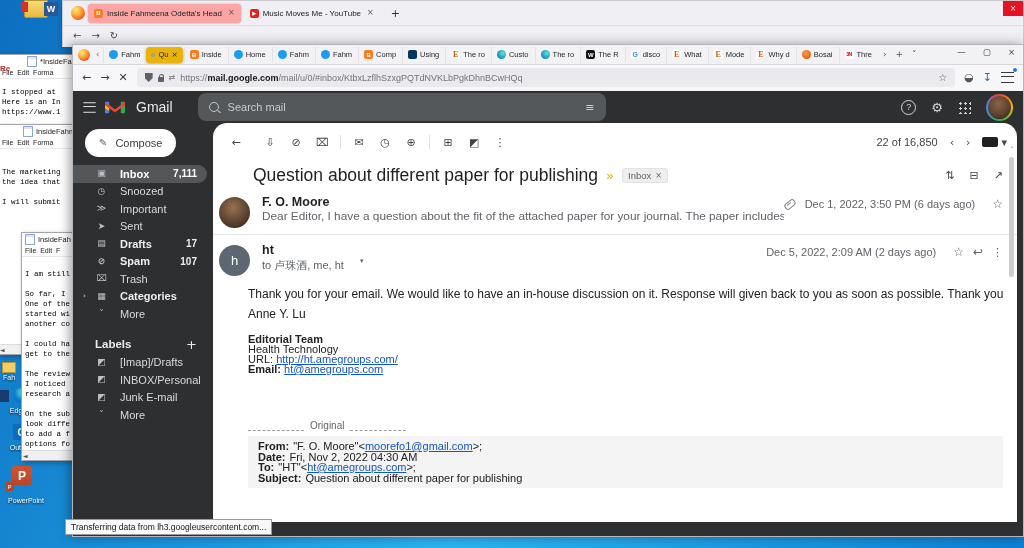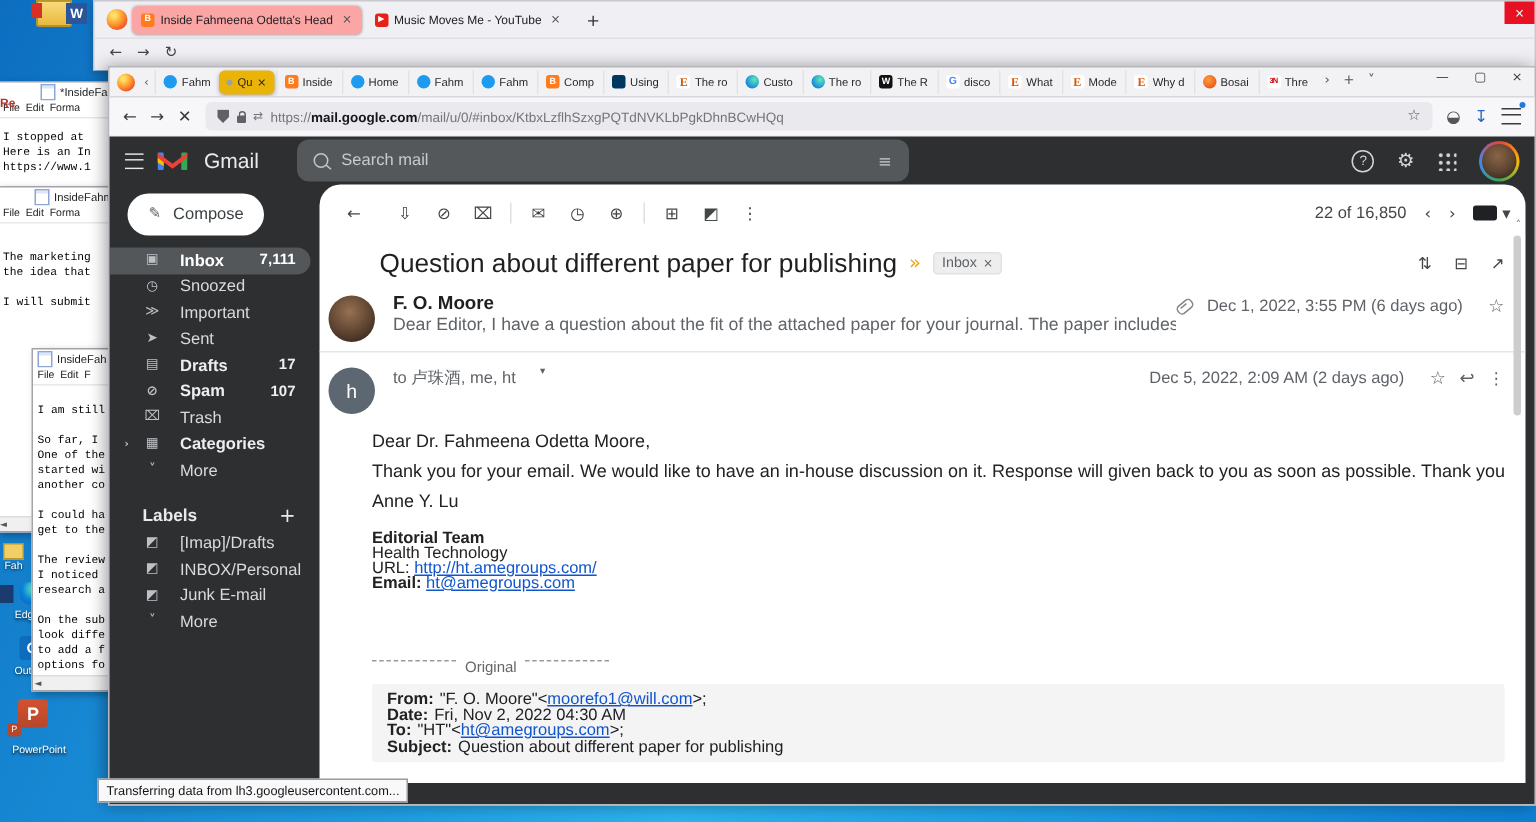"Dec 1, 2022, 3:55 PM" span { text: 3:55 -> 3:50 }
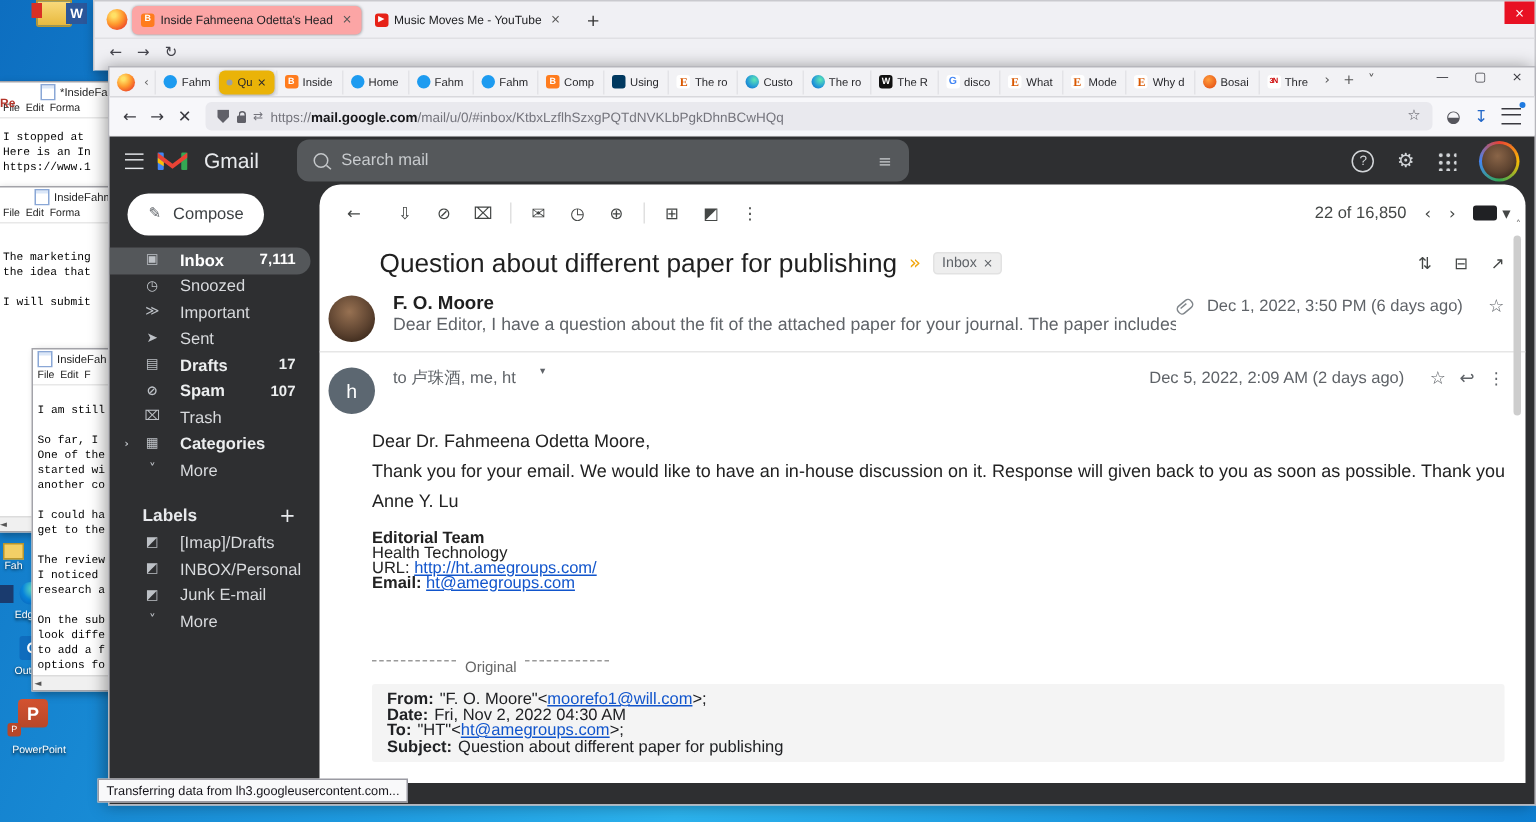"ht" div.mname { html: none -> <div>ht</div> }
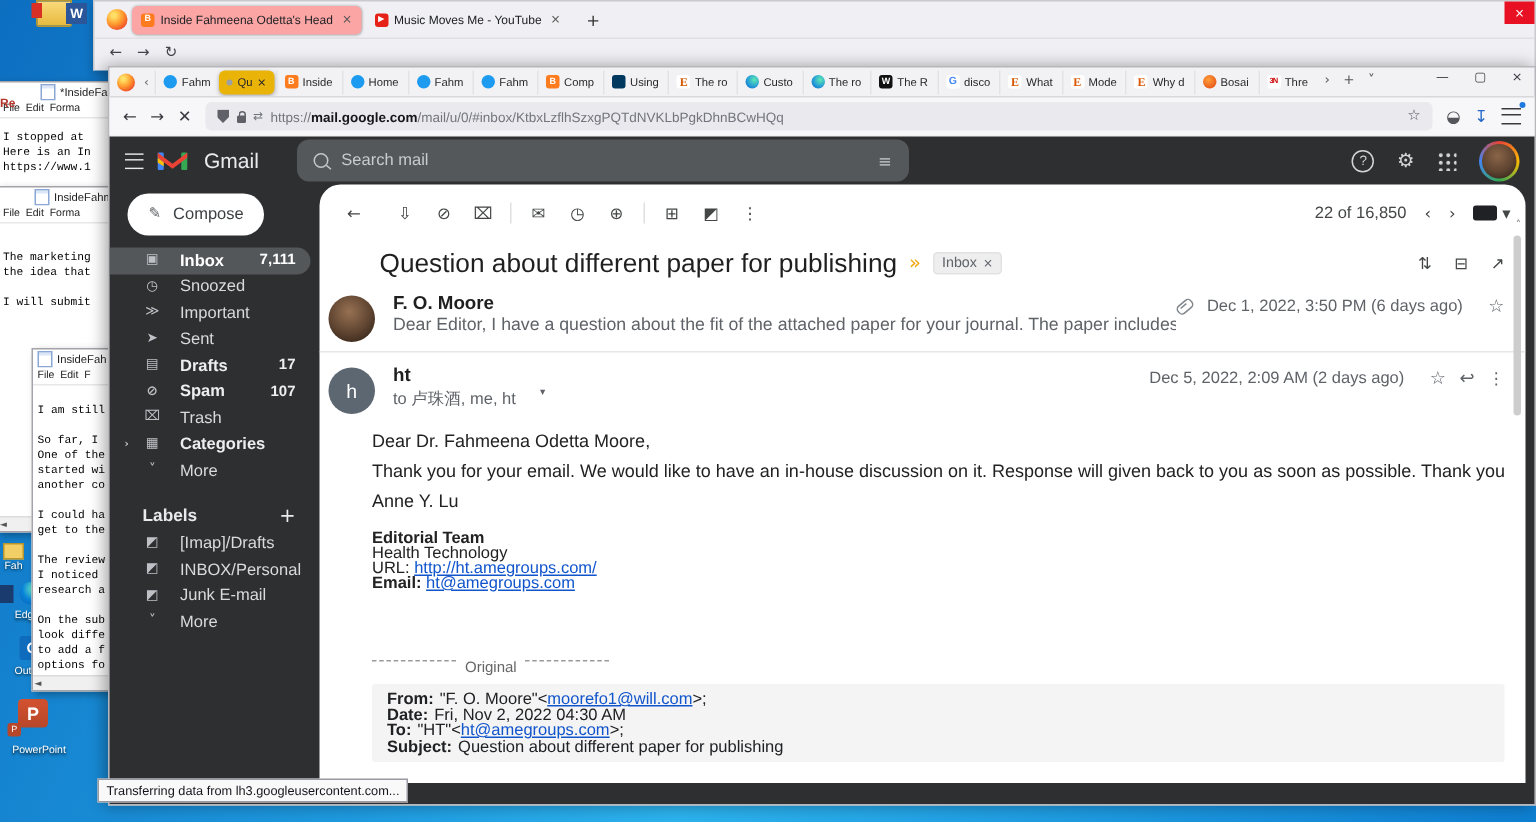"Dear Dr. Fahmeena Odetta Moore," div.mline { html: <div>Dear Dr. Fahmeena Odetta Moore,</div> -> none }
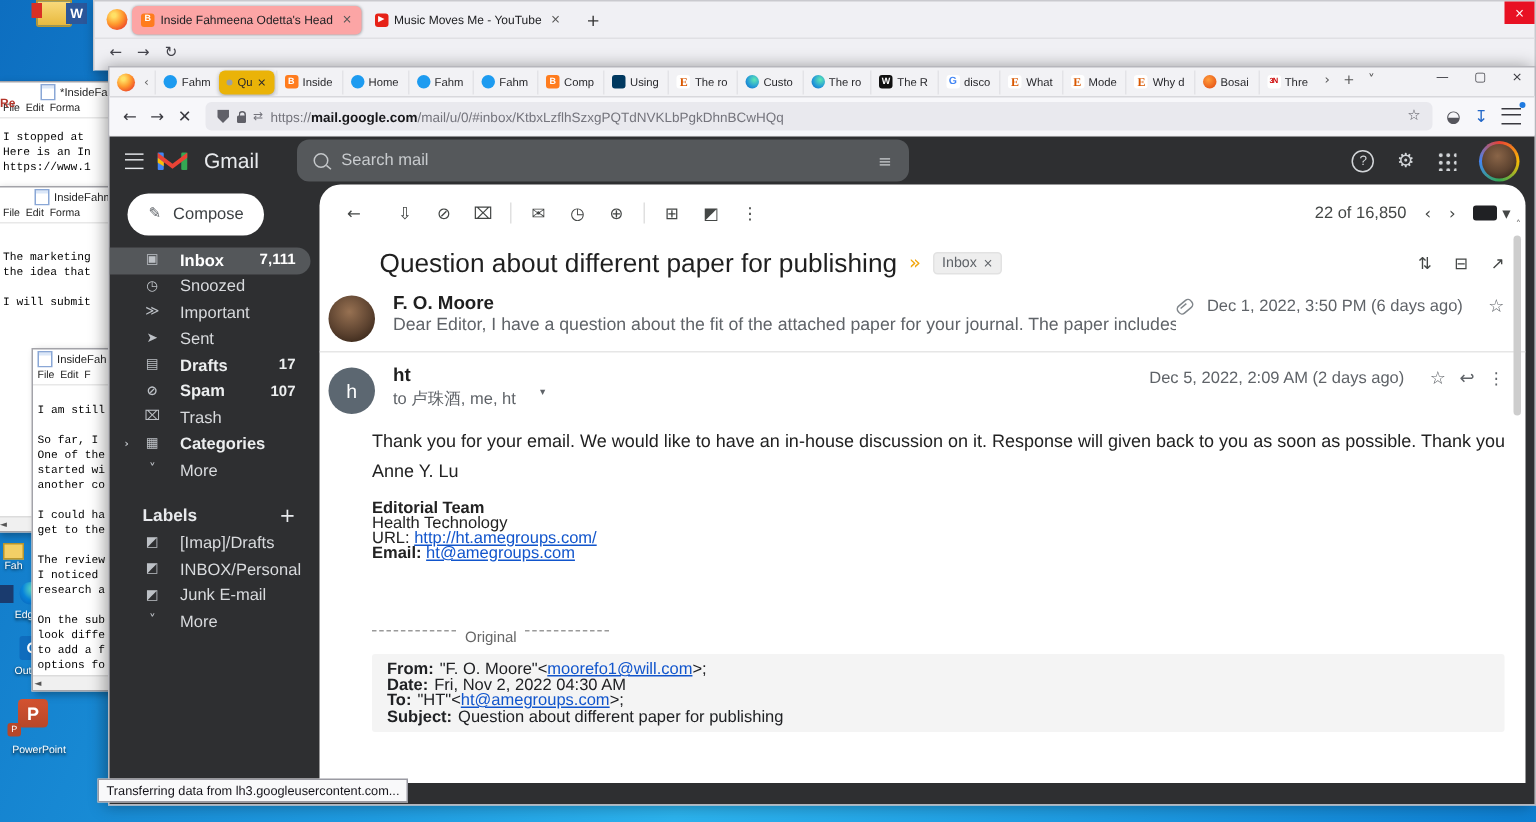"Original" .orig { align-items: flex-start -> flex-end }
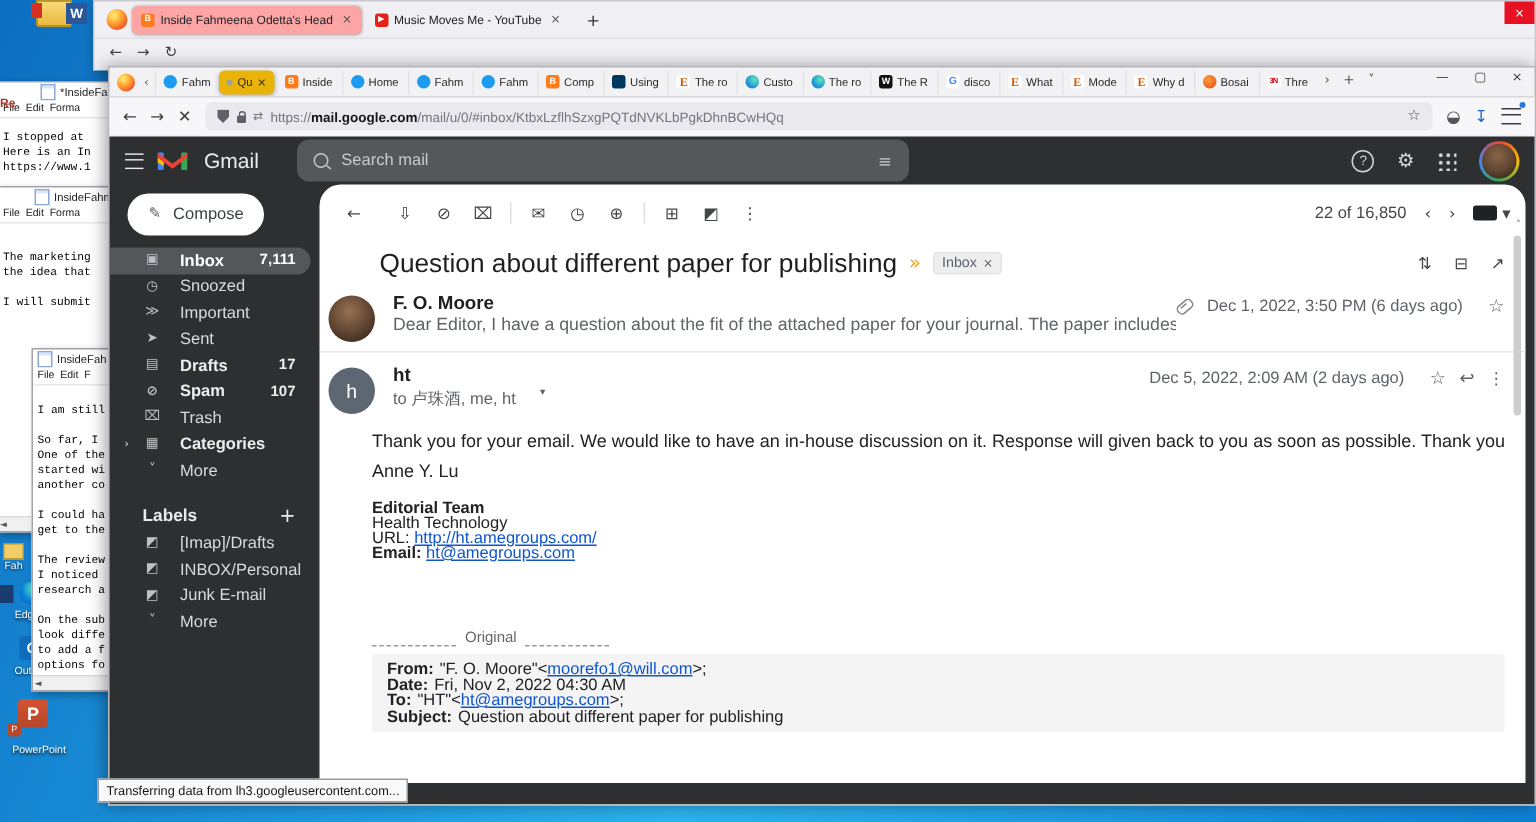"moorefo1@will.com" a { text: moorefo1@will.com -> moorefo1@gmail.com }
